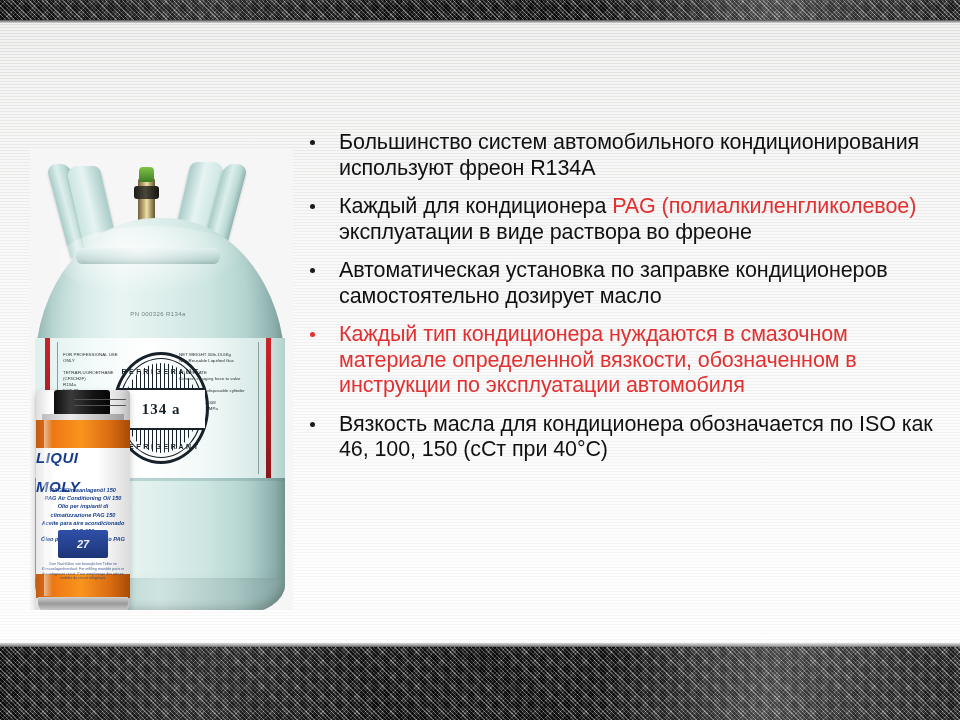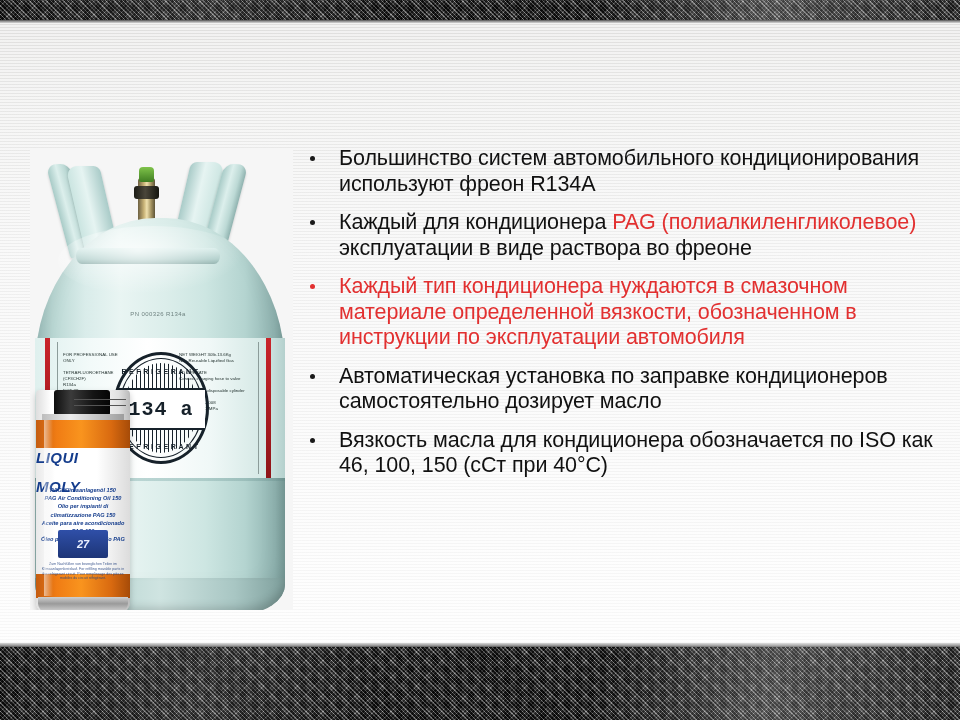"Большинство систем автомобильного" #bullets { top: 146px -> 130px }
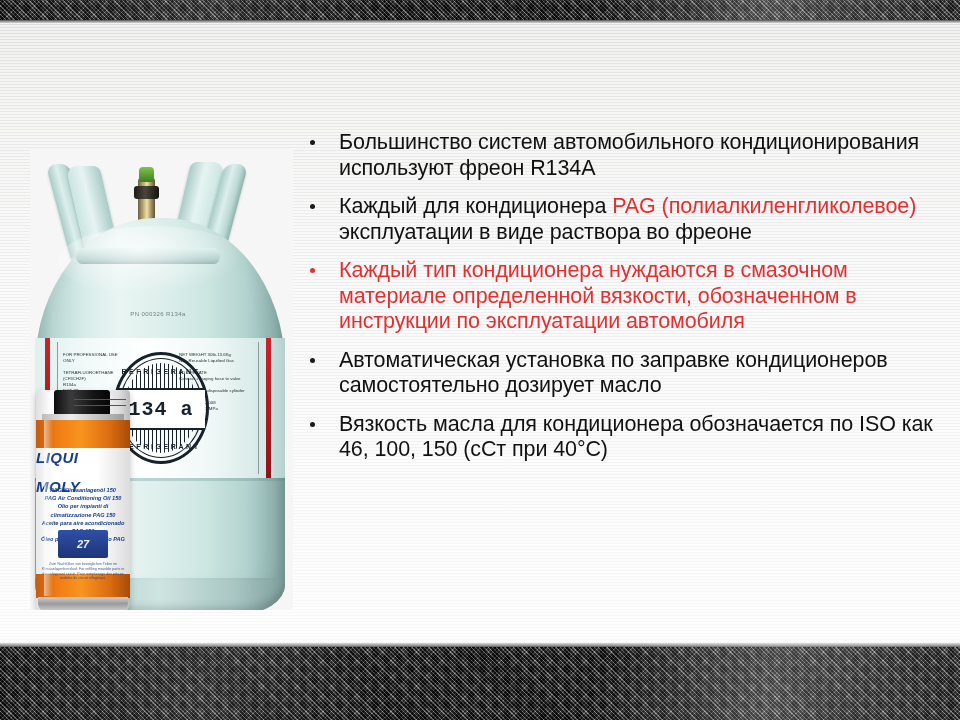"Каждый тип кондиционера нуждаются в" div.bul { order: before "Автоматическая установка по заправке" -> after "Автоматическая установка по заправке" }
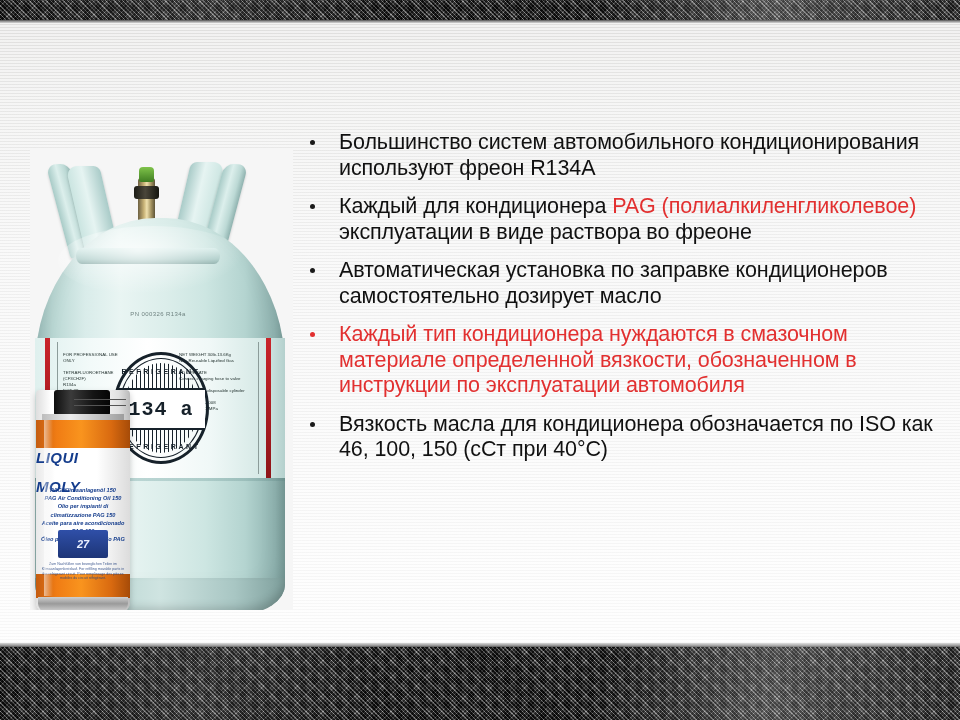"134 a" .seal .plate span { font-family: Liberation Mono, monospace -> Liberation Serif, serif; font-size: 20px -> 15px }
